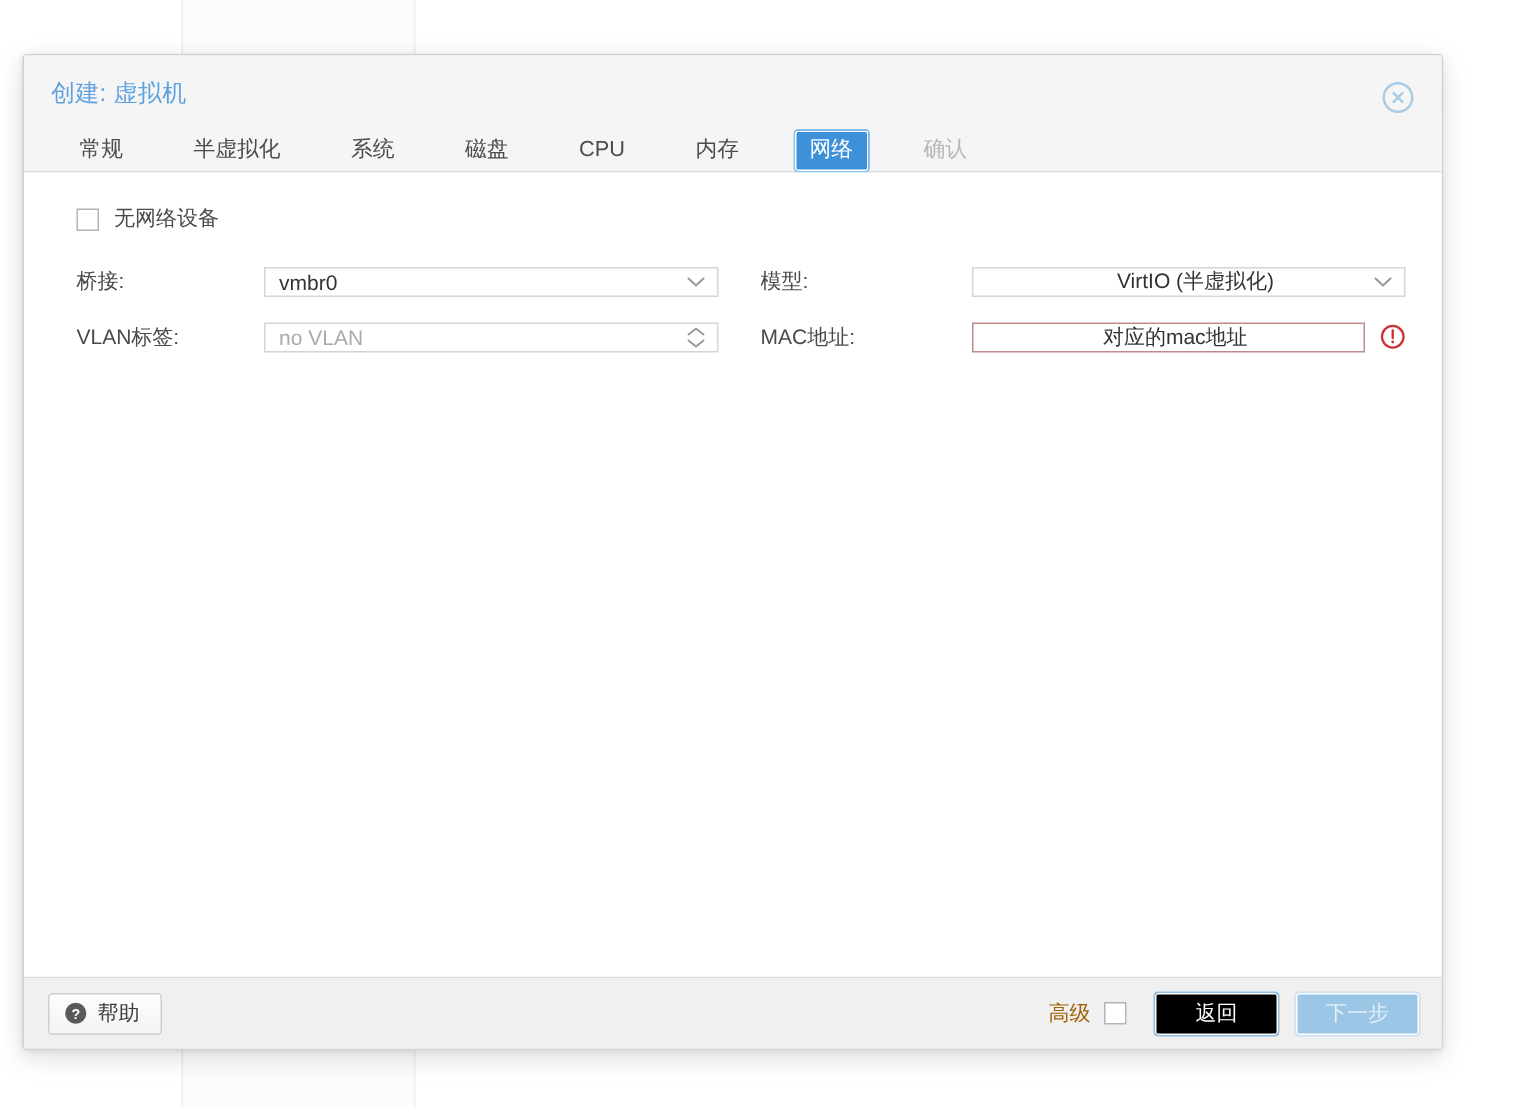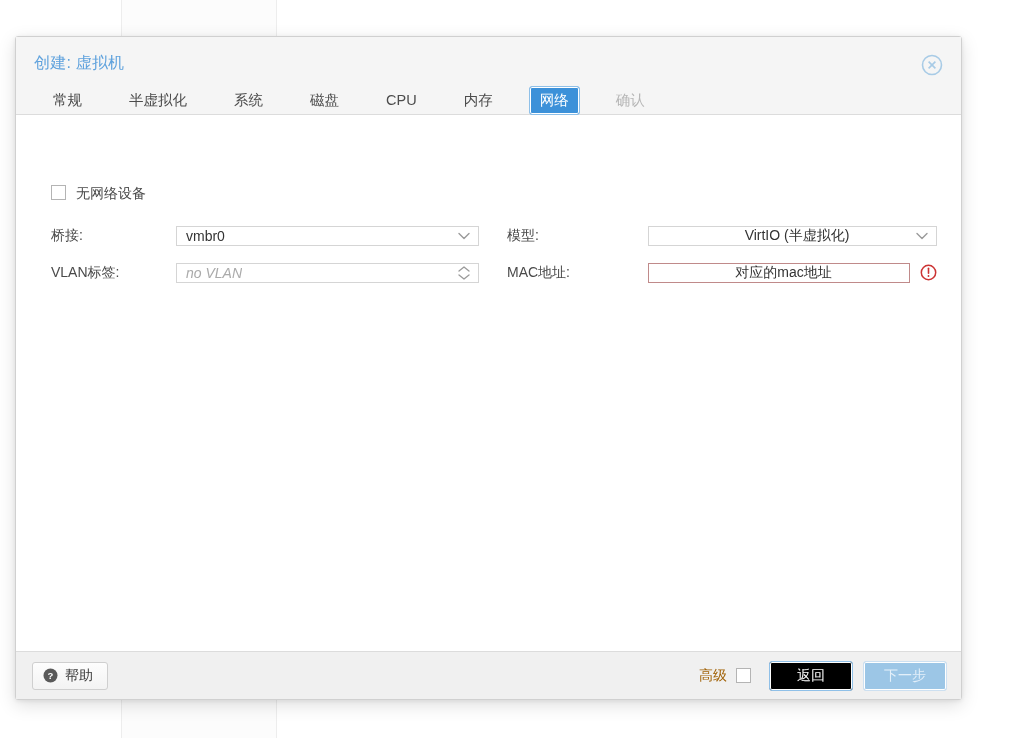"创建: 虚拟机" #dialog { gap: 48px -> none }
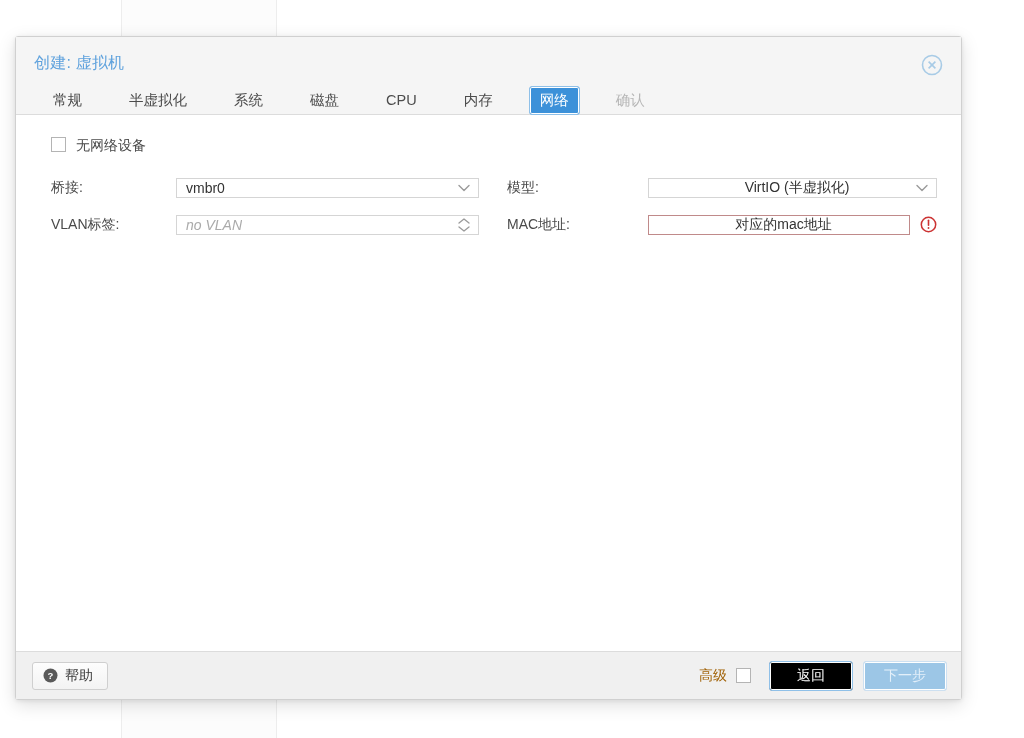"无网络设备" .no-net-row { align-items: none -> center }
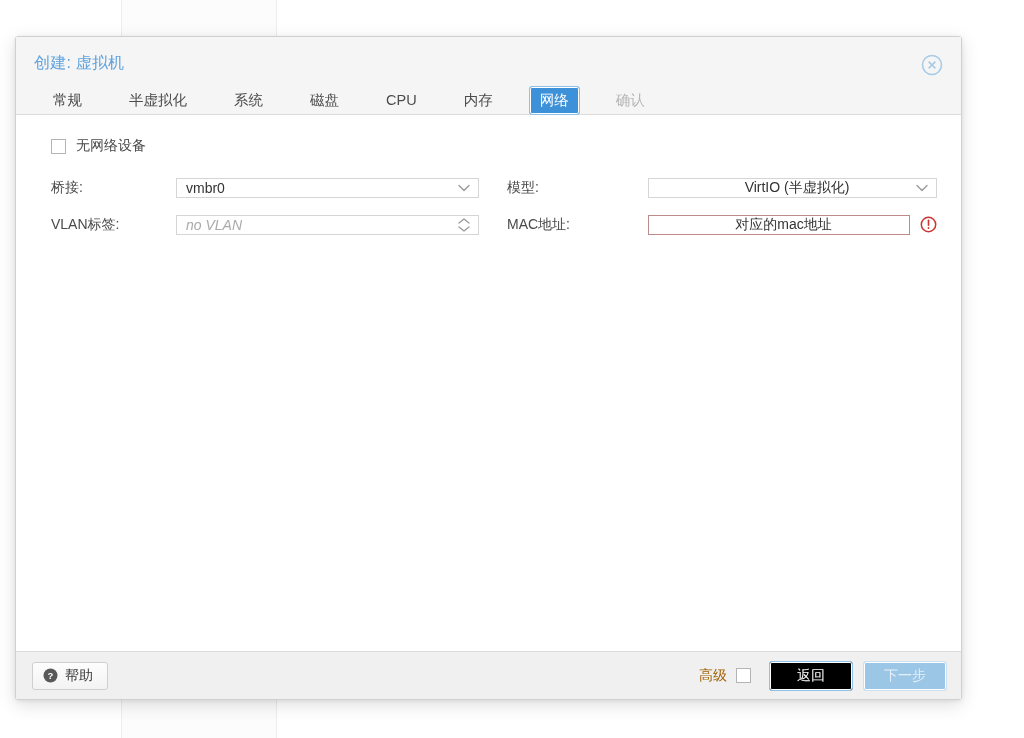"no VLAN" .field .val.placeholder { font-style: italic -> none }
